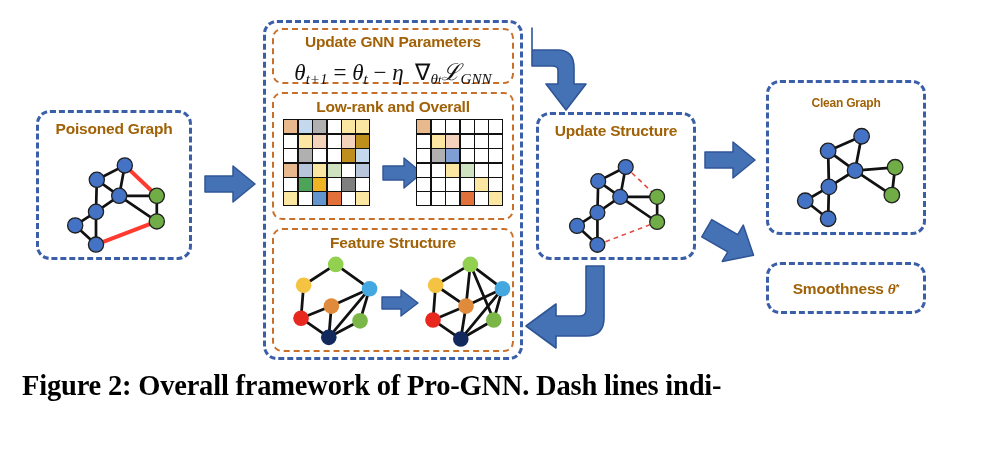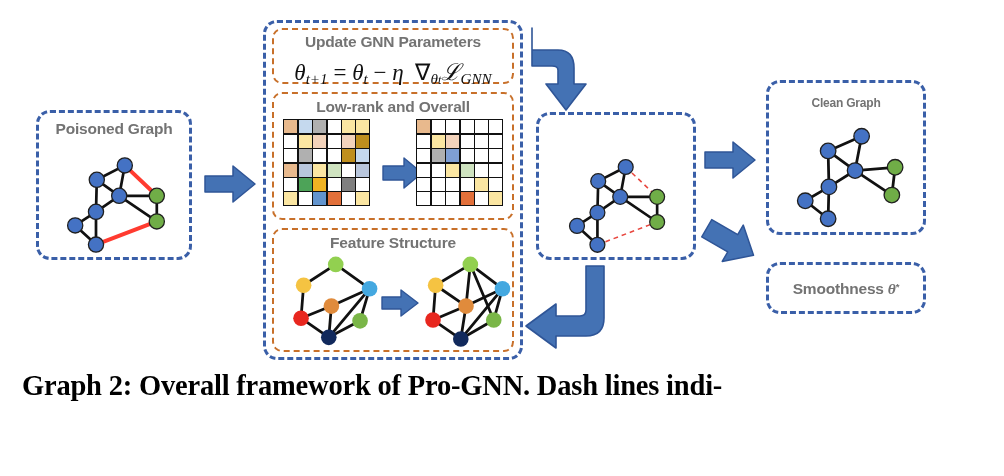"Update GNN Parameters" .lbl { color: #737373 -> #a16207 }
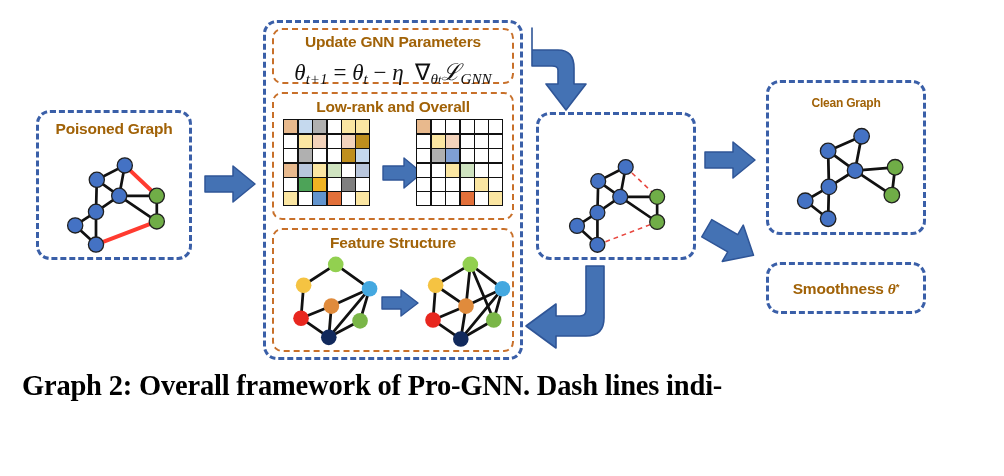"Update Structure" div.lbl { html: none -> <div>Update Structure</div> }
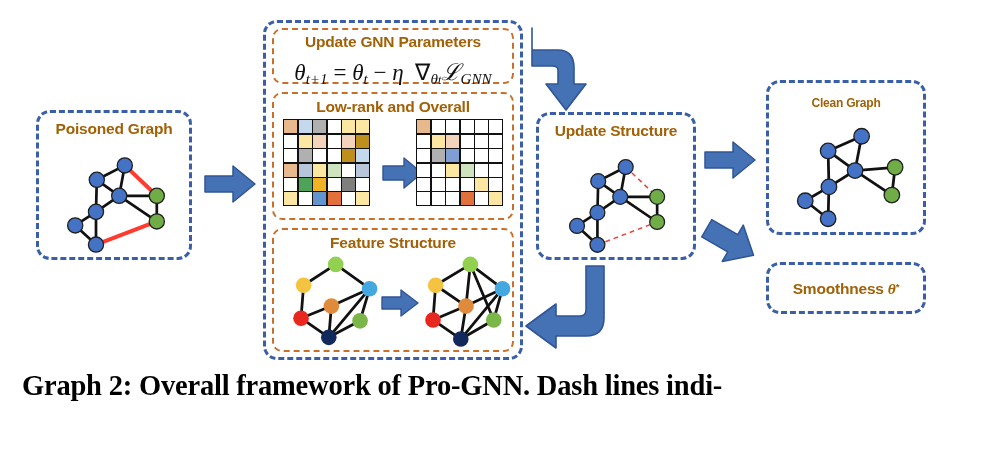"Graph 2: Overall framework of" div { text: Graph -> Figure }
